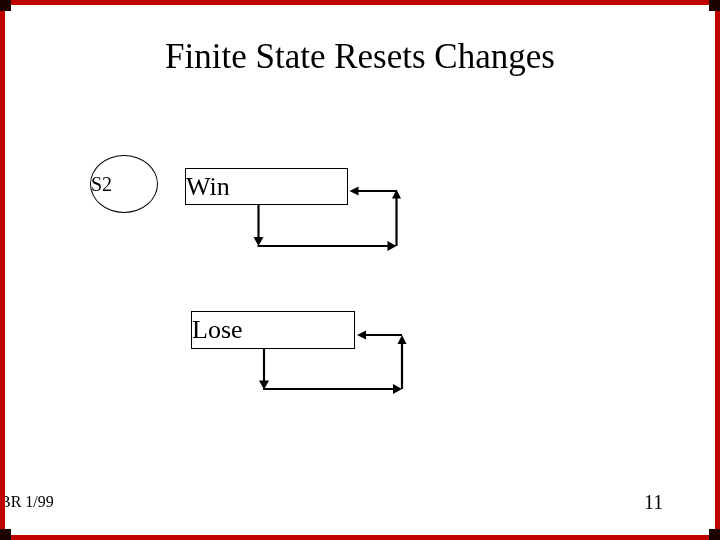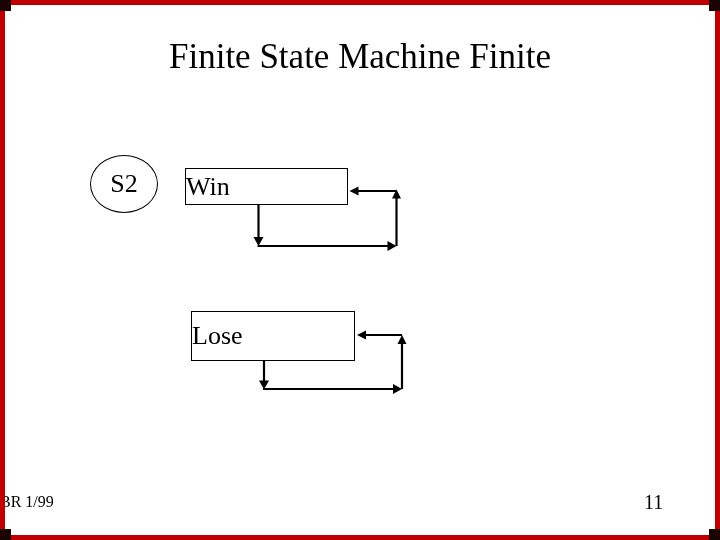"Finite State Machine Finite" div.title { text: Machine Finite -> Resets Changes }
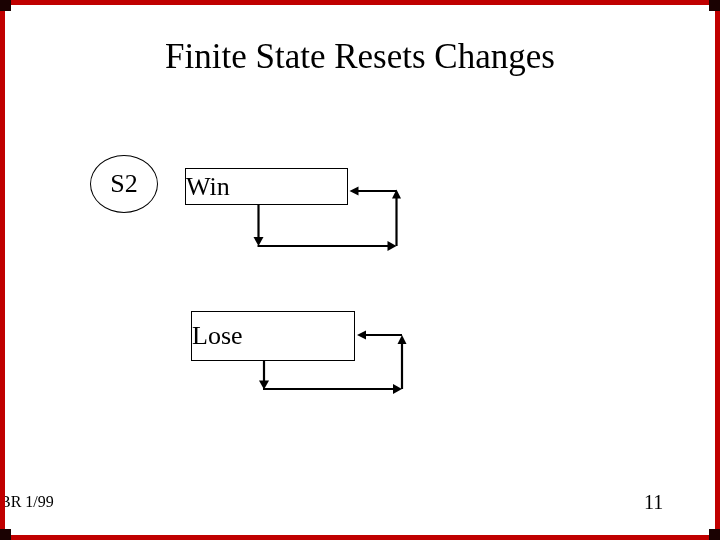"S2" .ellipse { font-size: 26px -> 20px; justify-content: center -> flex-start }
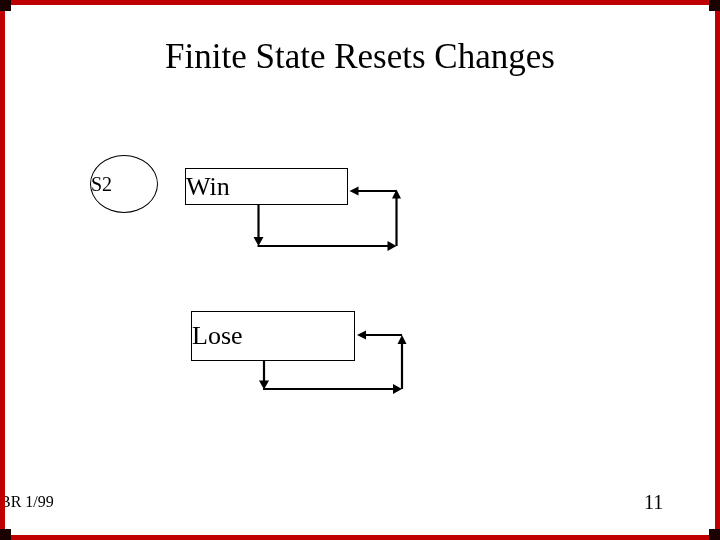"Lose" .box-lose { height: 50px -> 38px }
